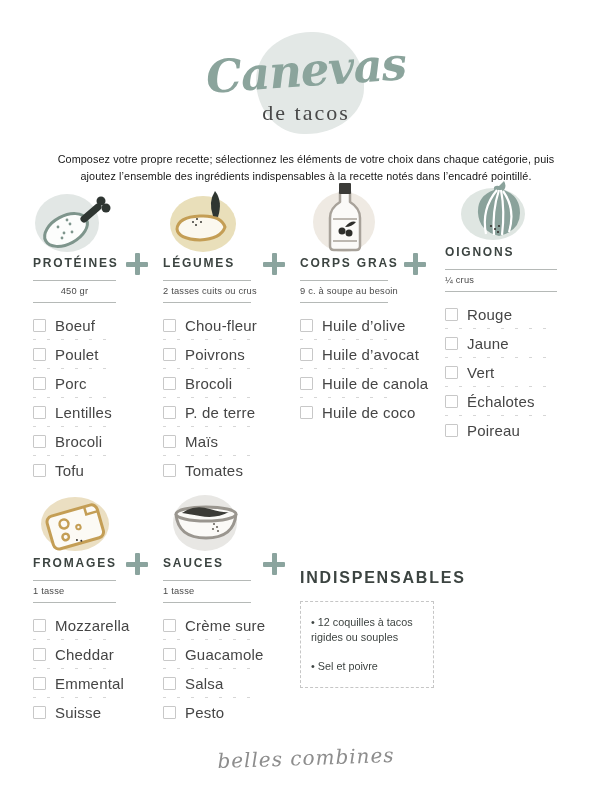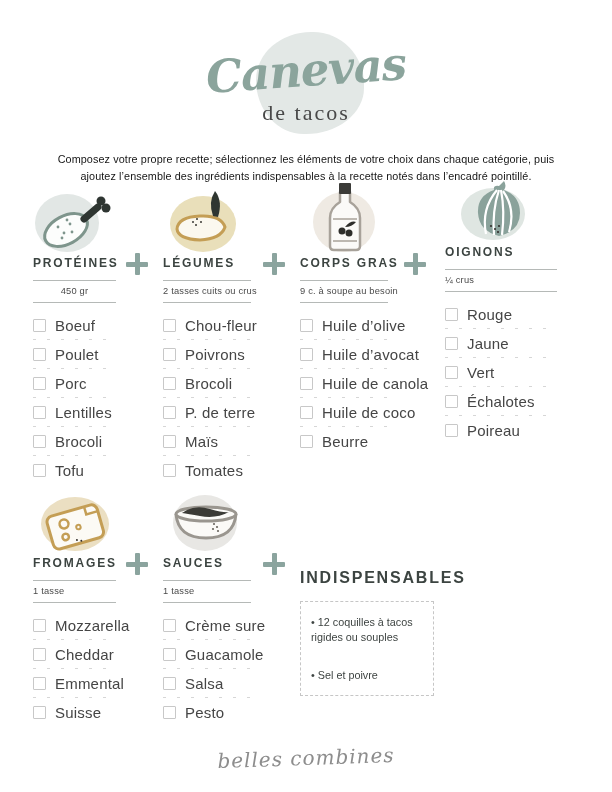"Beurre" li { html: <li> <span></span> <span>Beurre</span> </li> -> none }
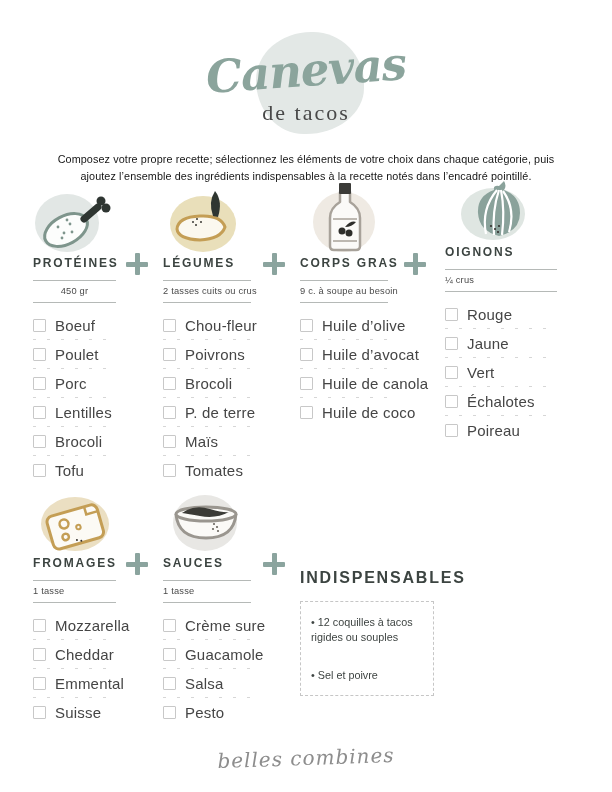"12 coquilles à tacos rigides" .indis-box li { margin-bottom: 22px -> 13px }
